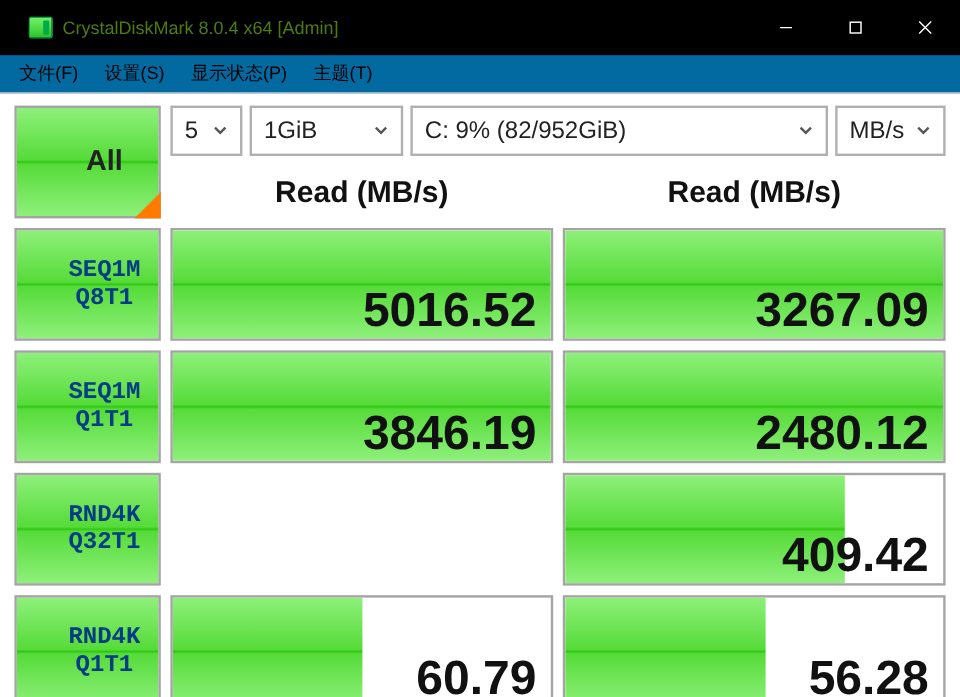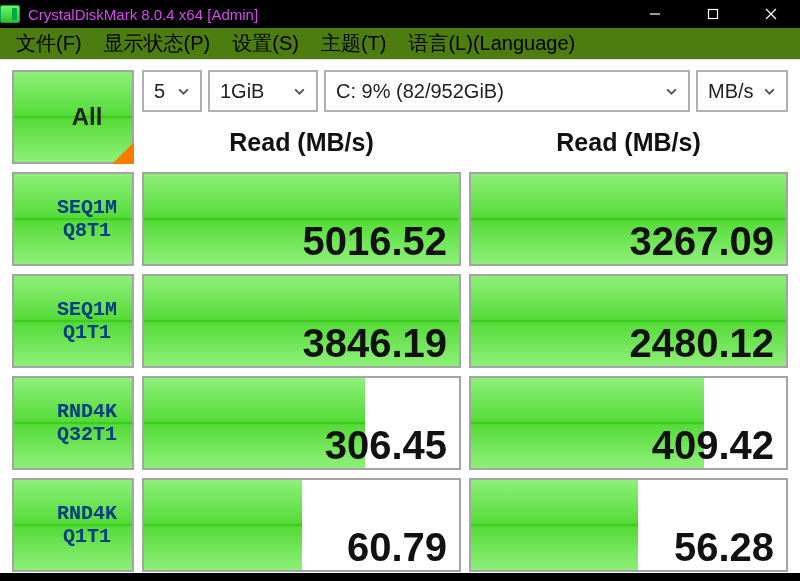"CrystalDiskMark 8.0.4 x64 [Admin]" .titlebar { color: #d946ef -> #4d7c0f; height: 28px -> 46px; padding-left: 0 -> 24px }
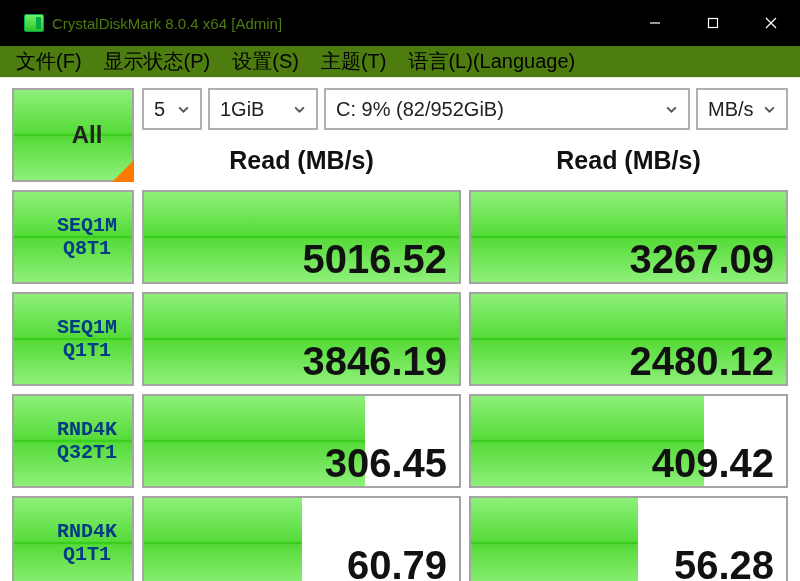"文件(F)" .menubar { background: #4d7c0f -> #0369a1; font-size: 20px -> 15px }
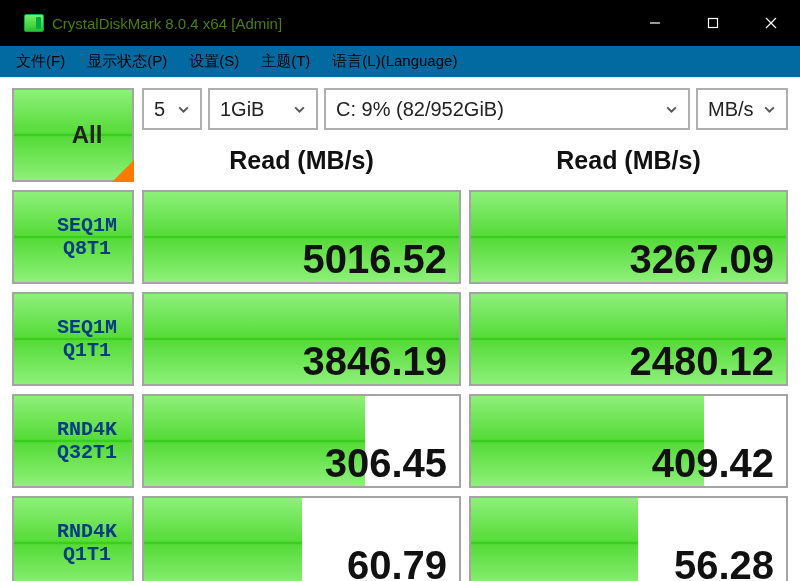"显示状态(P)" div.menu-item { order: before "设置(S)" -> after "设置(S)" }
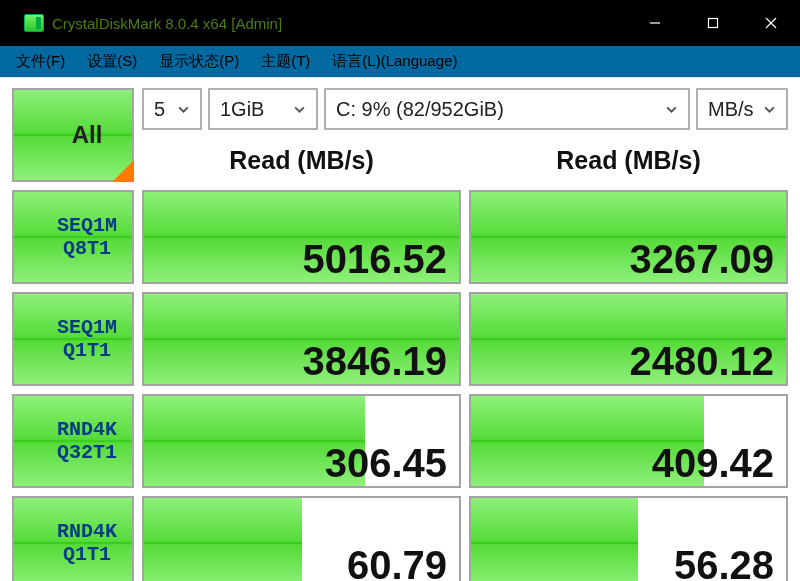"语言(L)(Language)" div.menu-item { html: <div>语言(L)(Language)</div> -> none }
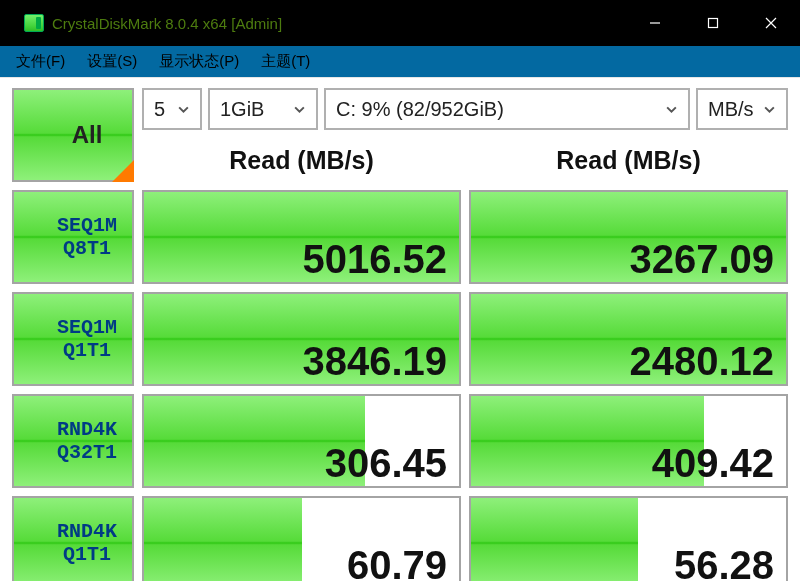"1GiB" .dd-size { width: 110px -> 128px }
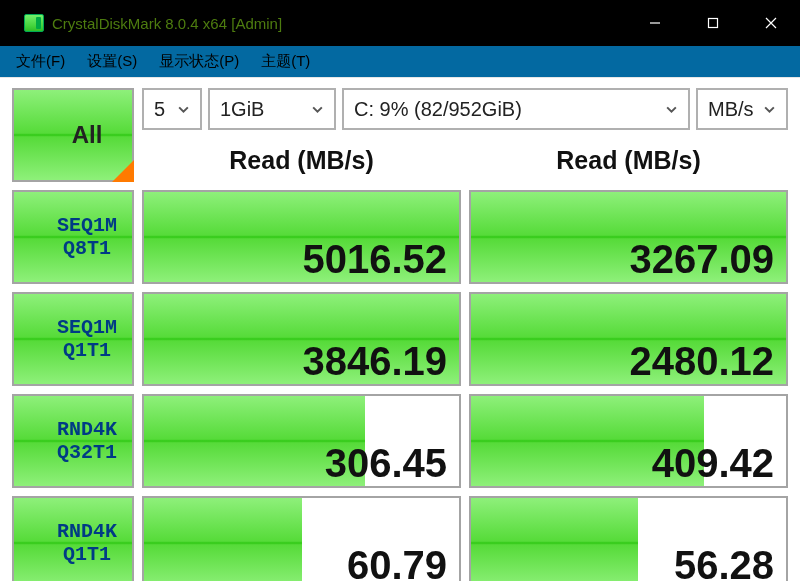"306.45" div.val-cell { html: <div> <div></div> <span>306.45</span> </div> -> none }
